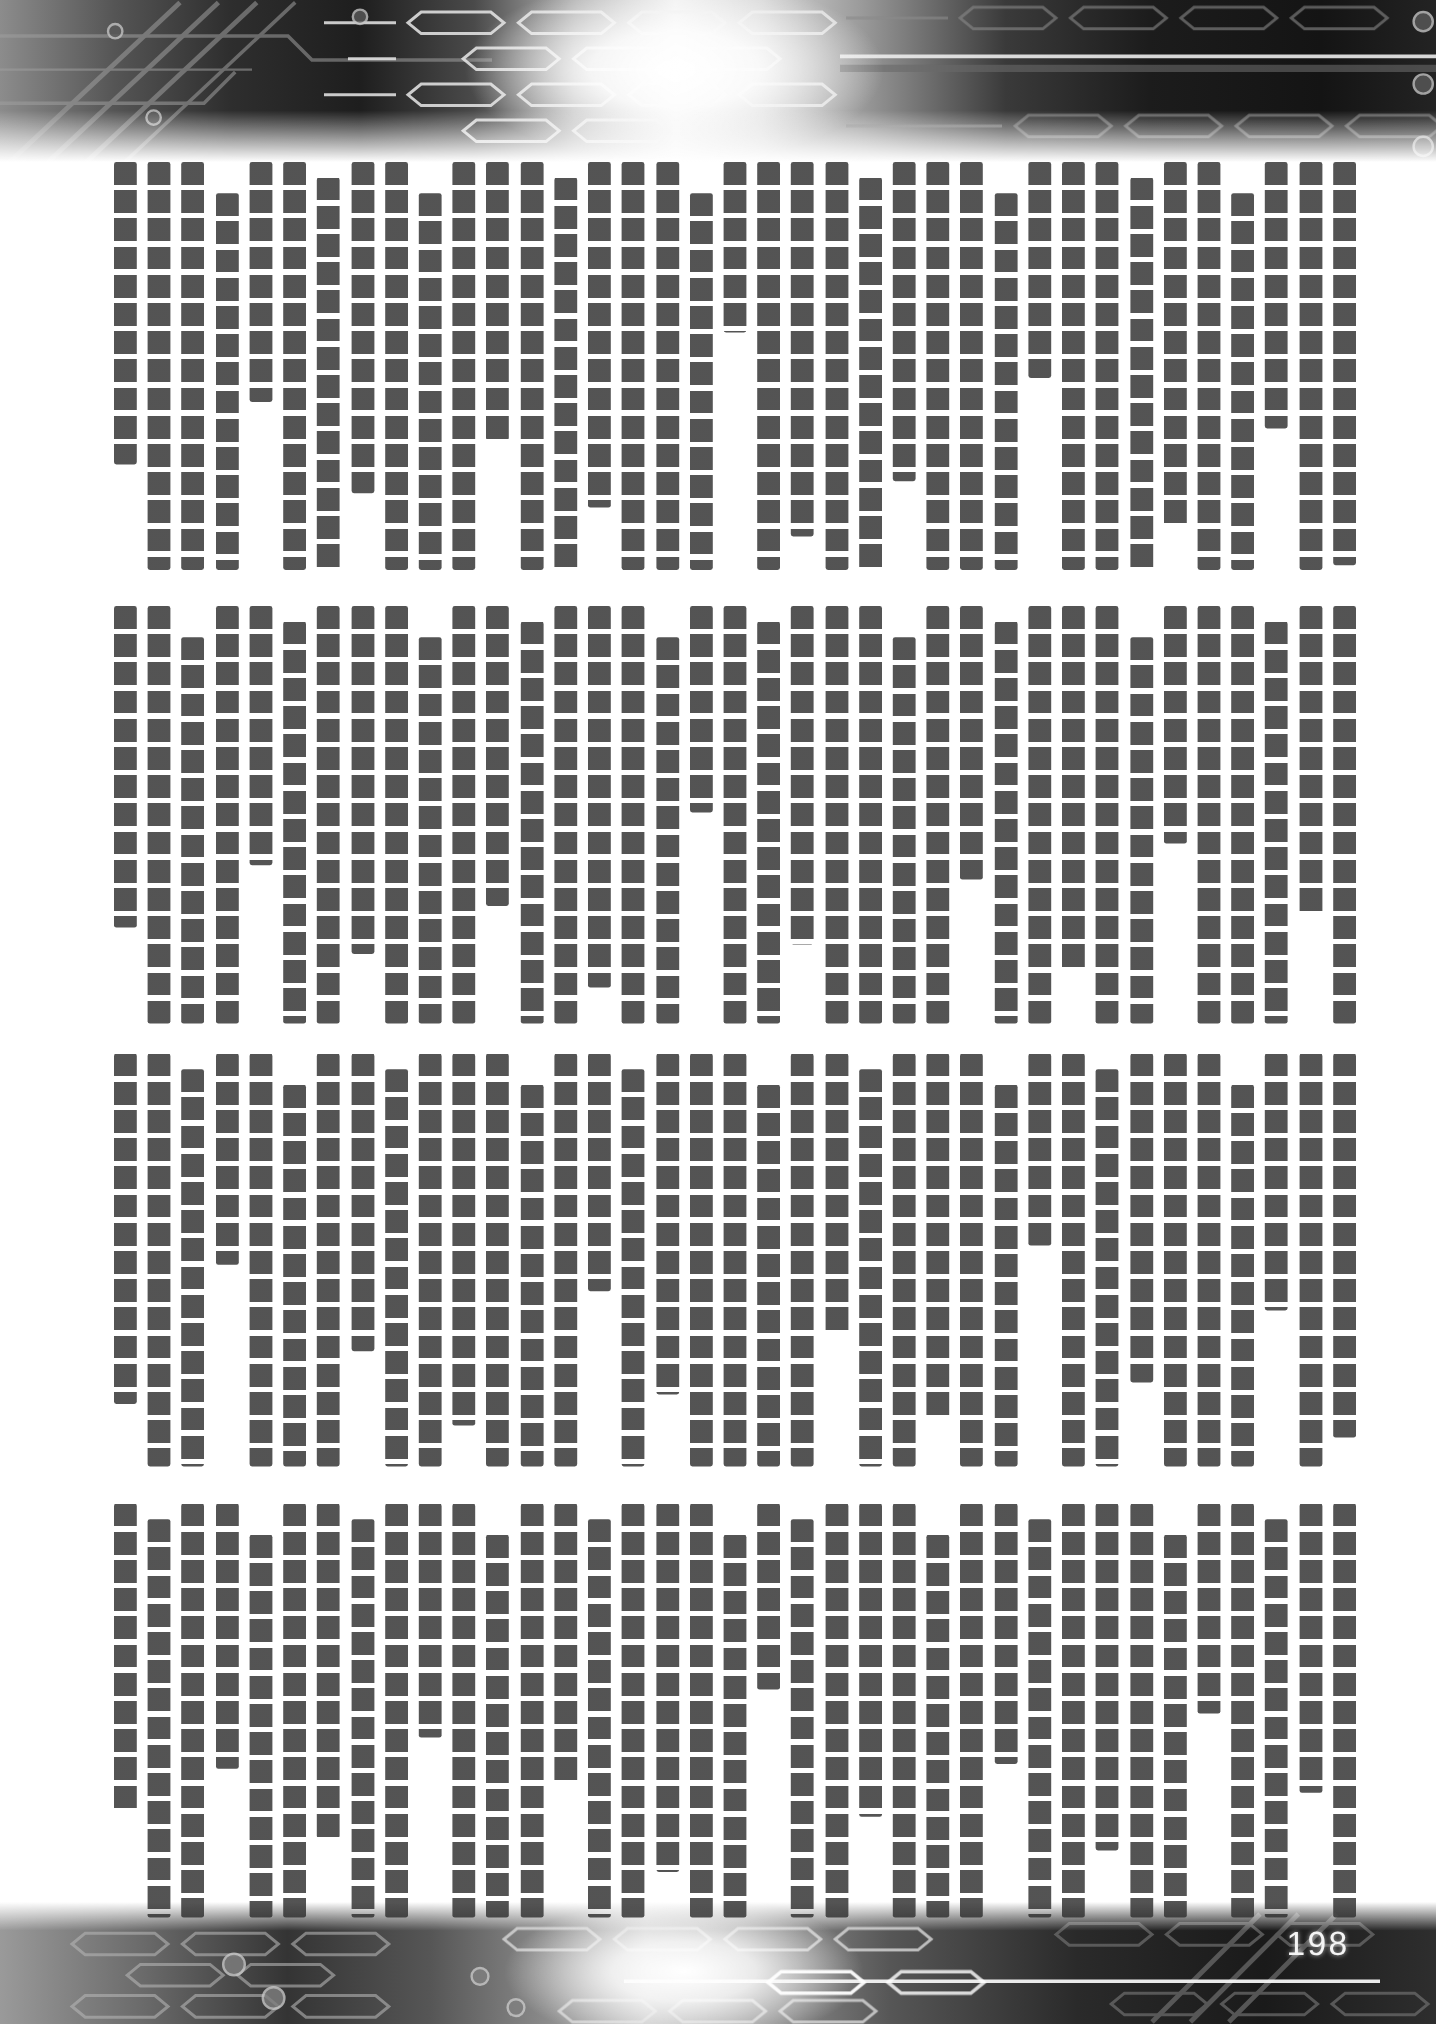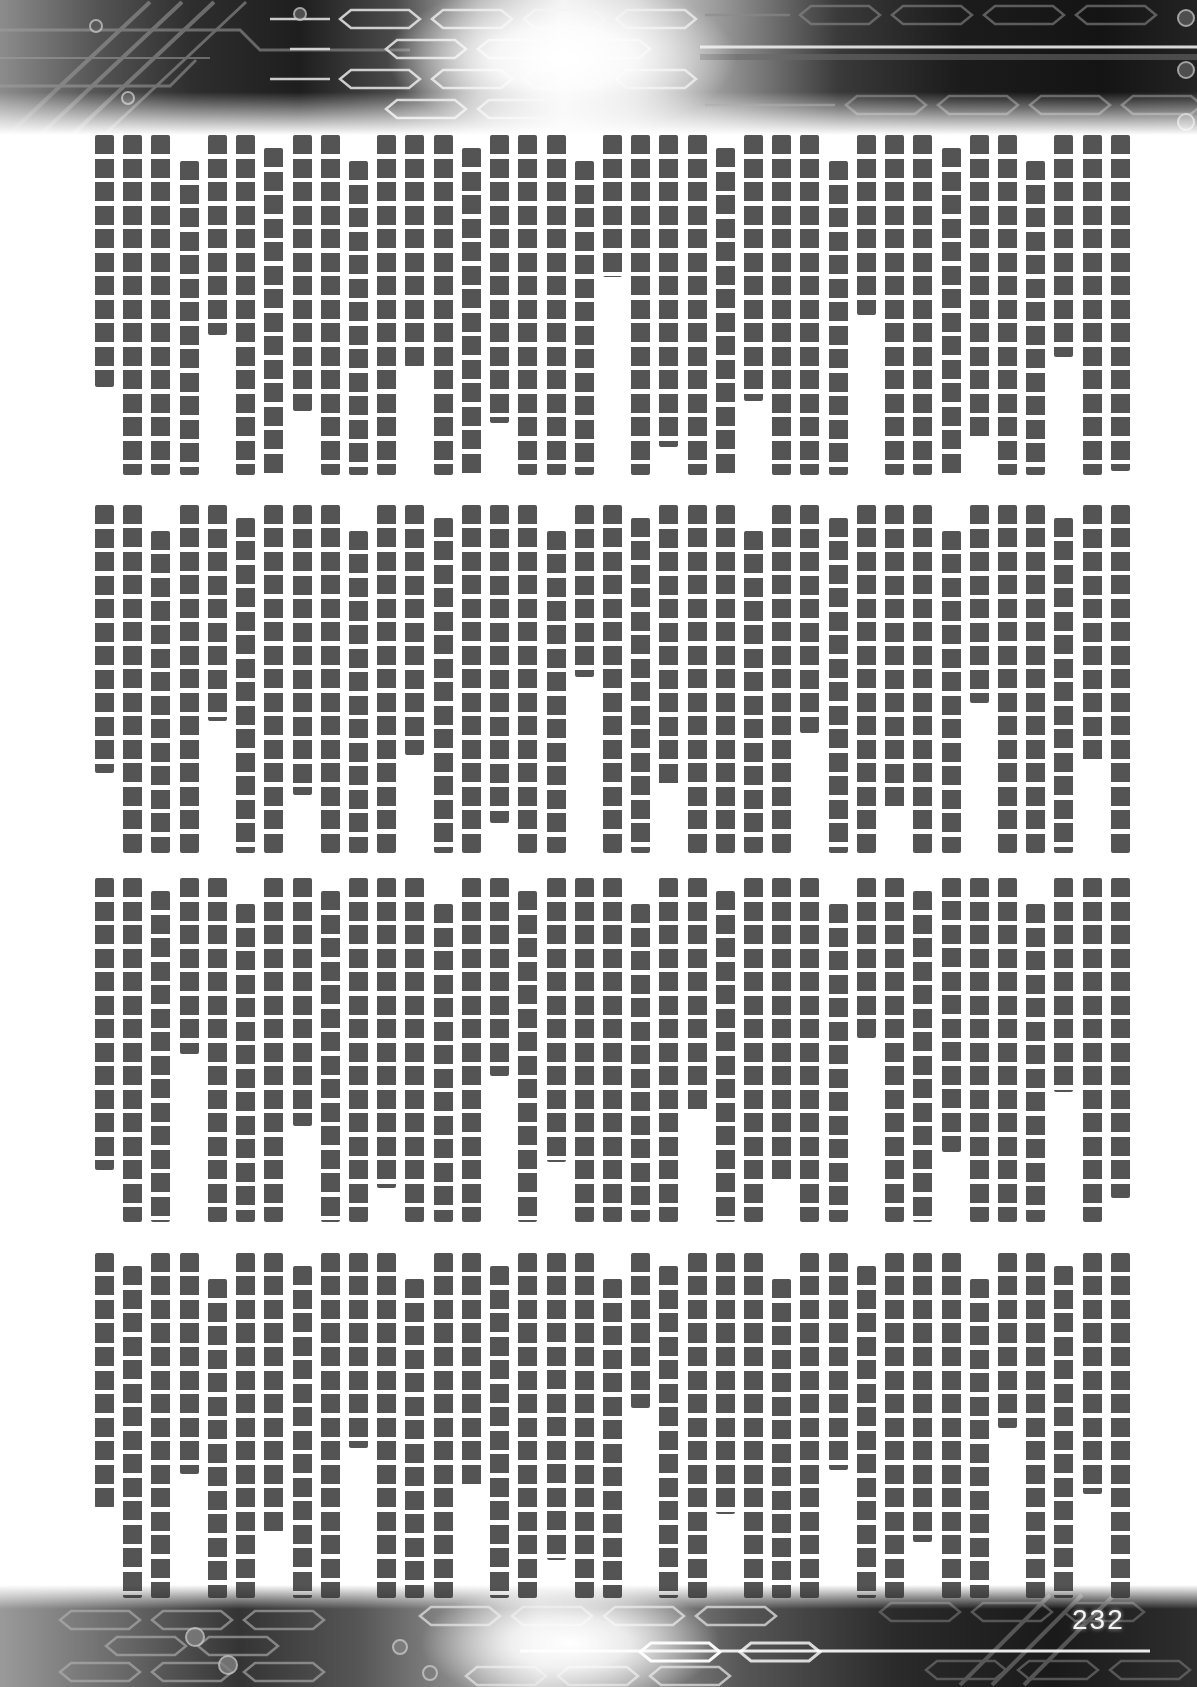"232" div.page-num { text: 232 -> 198 }
